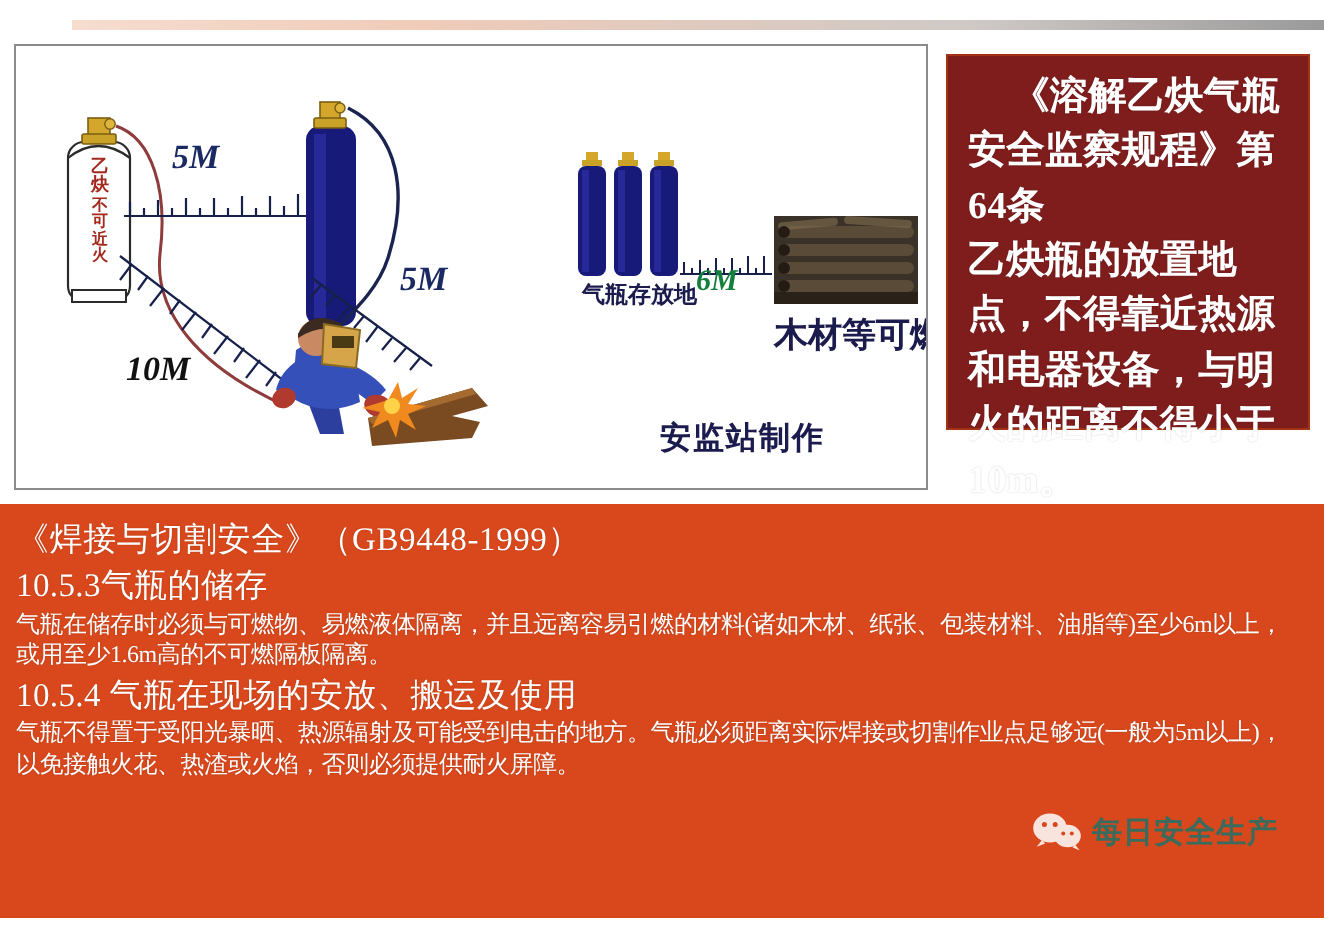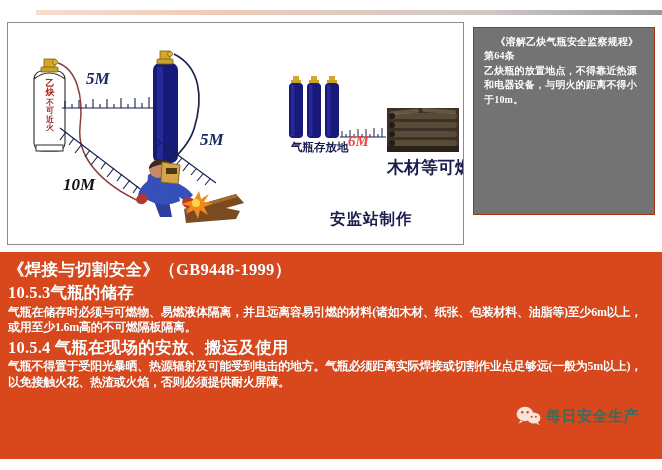"《溶解乙炔气瓶安全监察规程》第64条" #regulation-callout { background: #737373 -> #7f1d1d; font-size: 10px -> 19px }
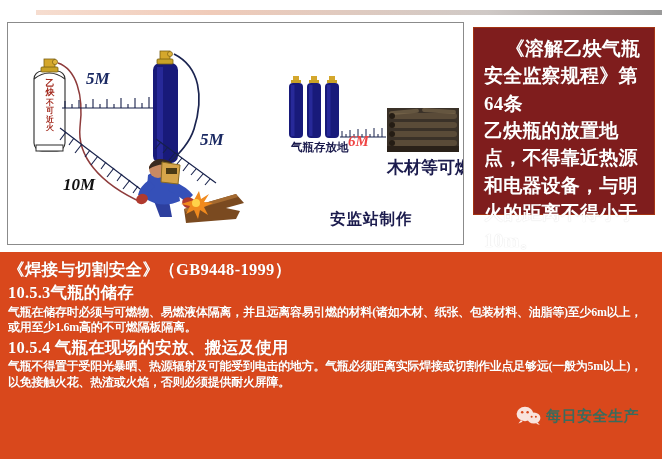"6M" .lbl-6m { color: #ef4444 -> #15803d }
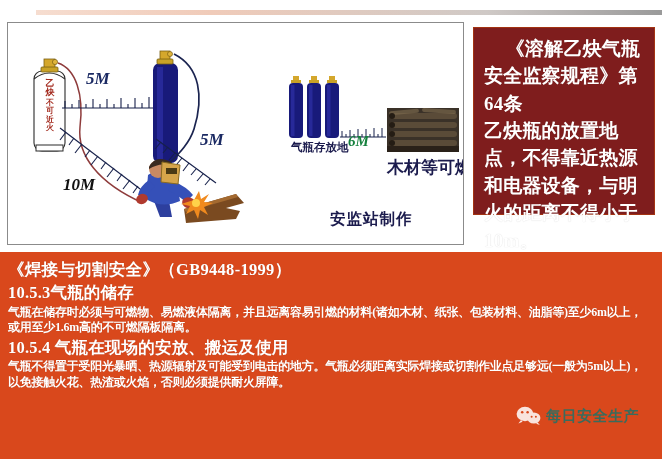"《焊接与切割安全》（GB9448-1999）" #standard-panel .ln { font-weight: bold -> normal }
